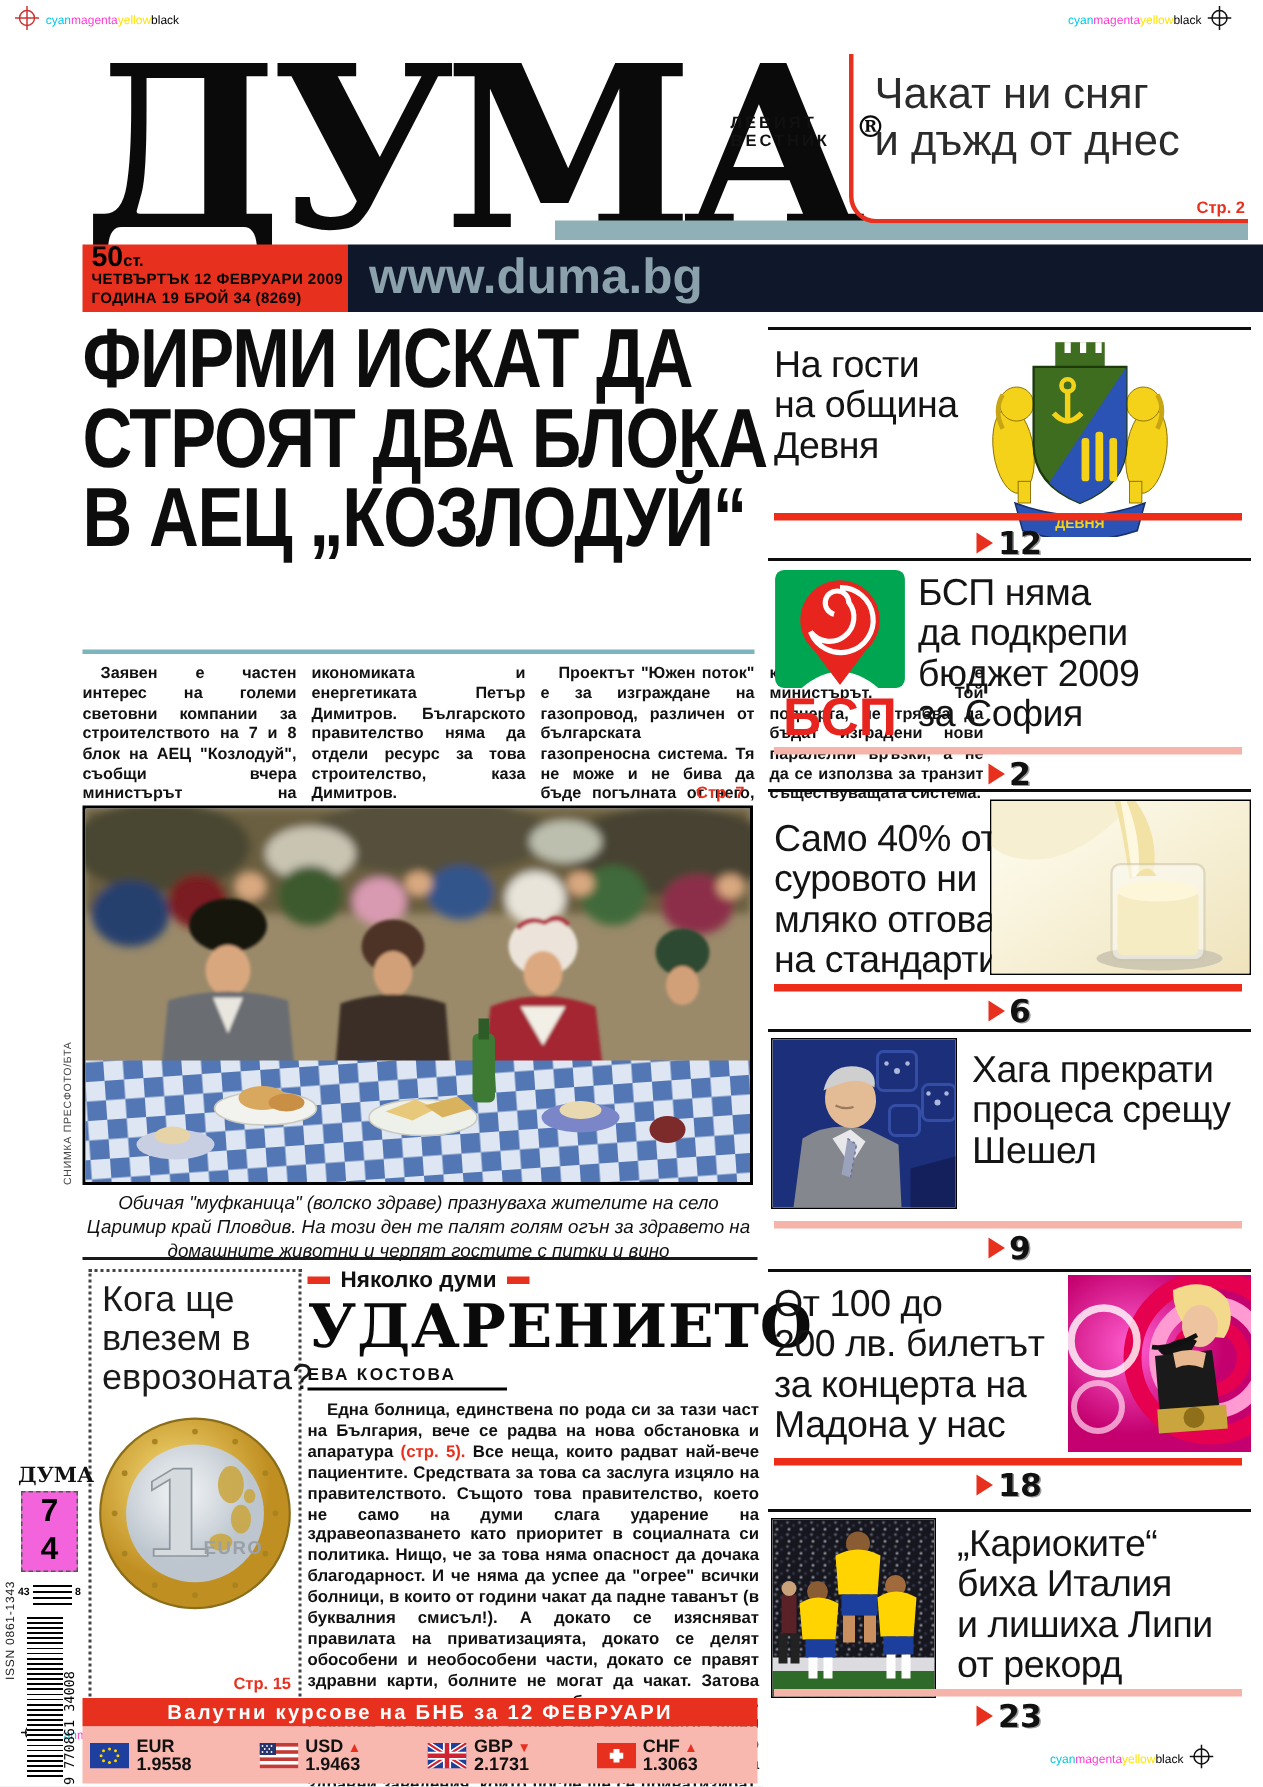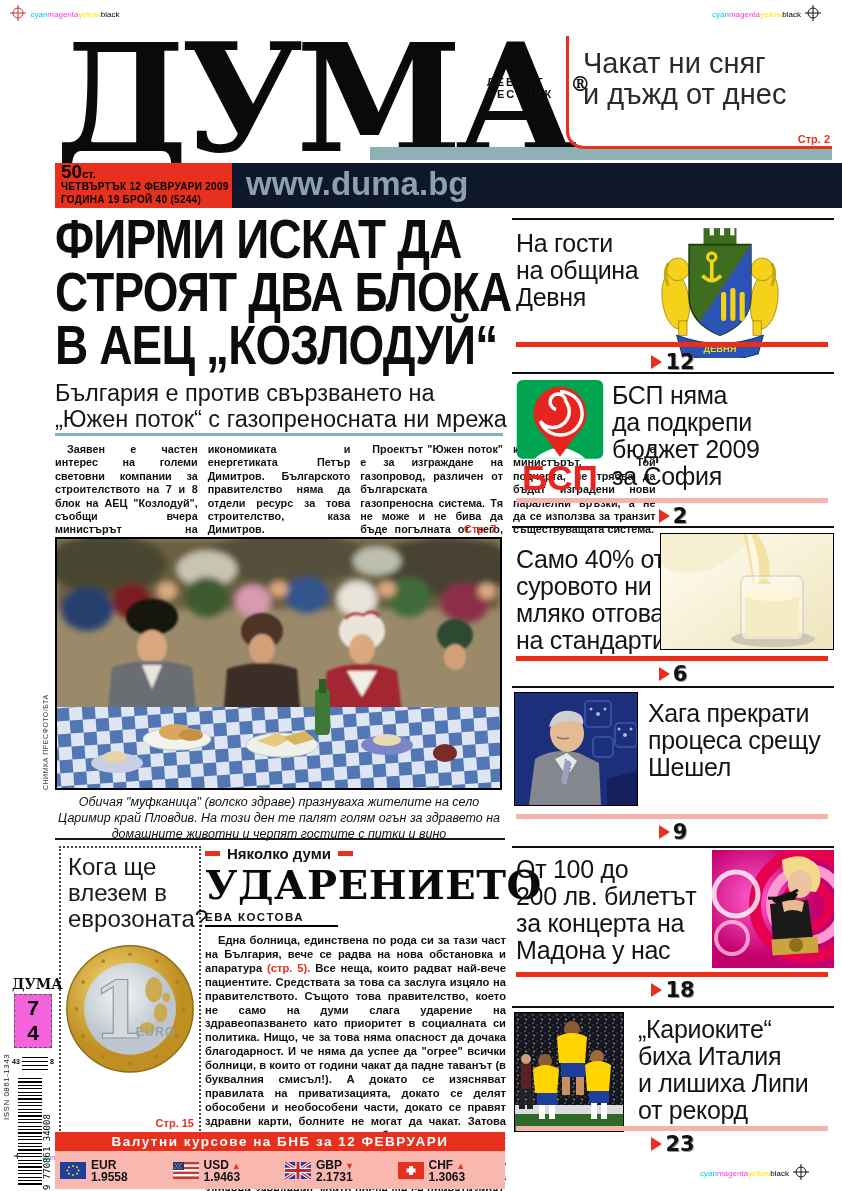"ГОДИНА 19 БРОЙ 40 (5244)" div.issueline { text: 40 (5244 -> 34 (8269 }
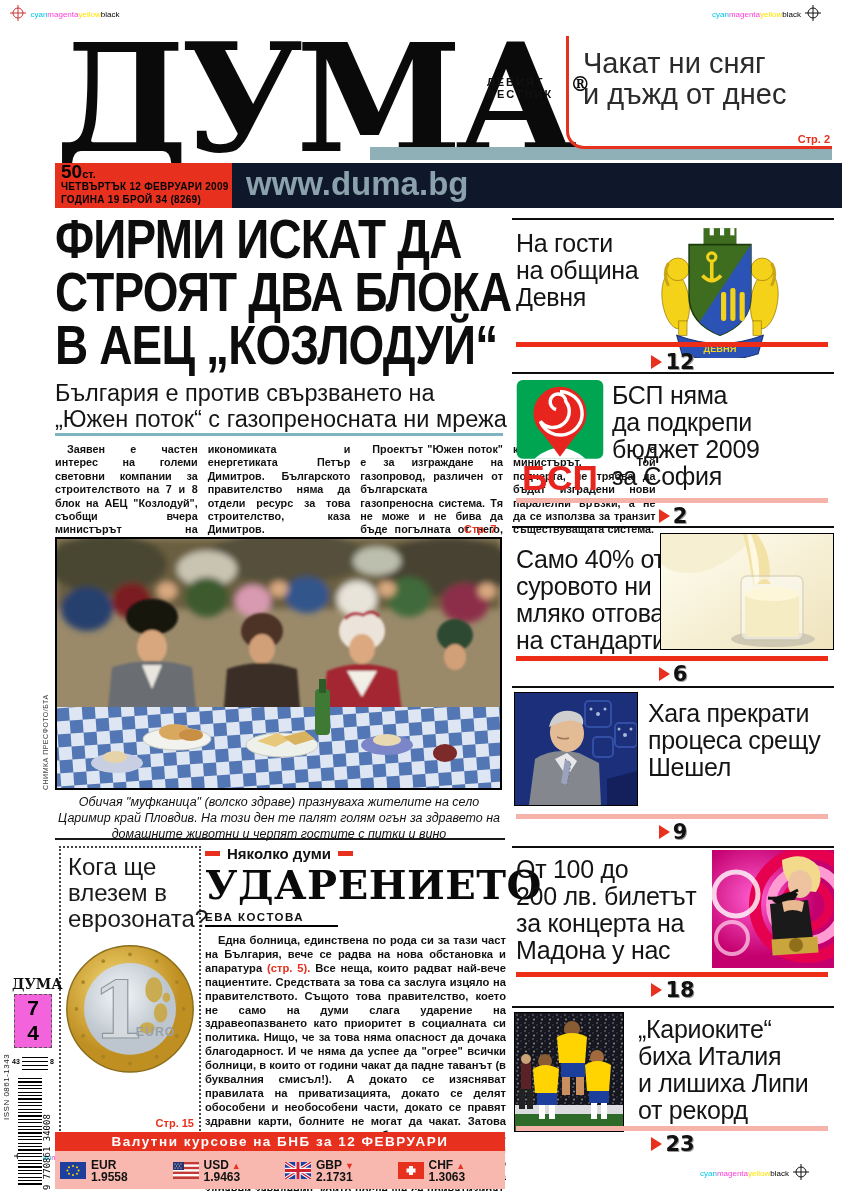"България е против свързването на" div.abs { html: <div>България е против свързването на<br>„Южен поток“ с газопреносната ни мрежа</div> -> none }
